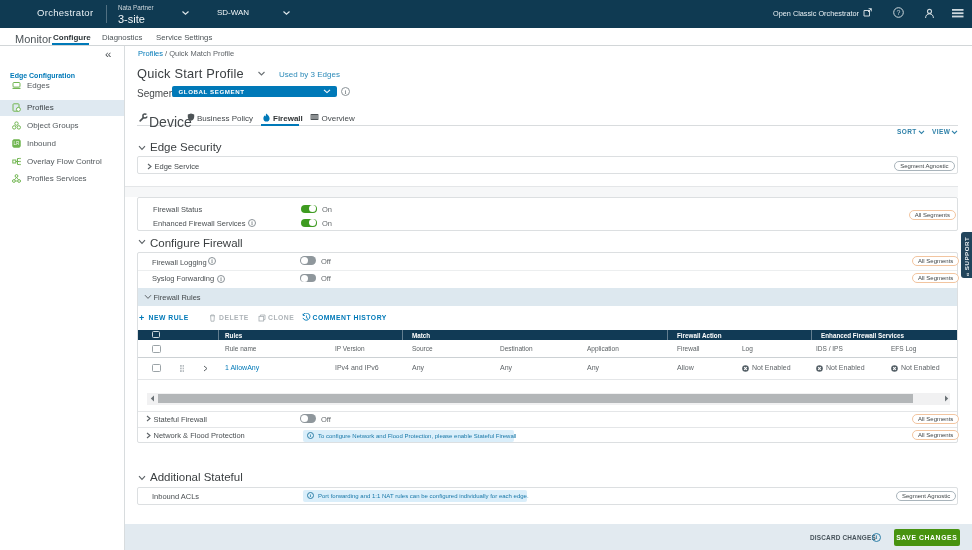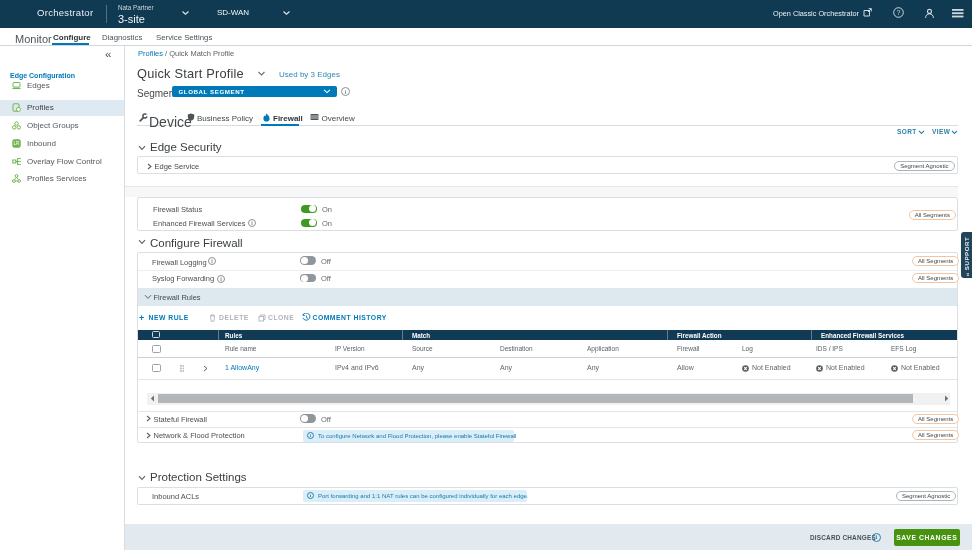"Protection Settings" div.hdr { text: Protection Settings -> Additional Stateful }
